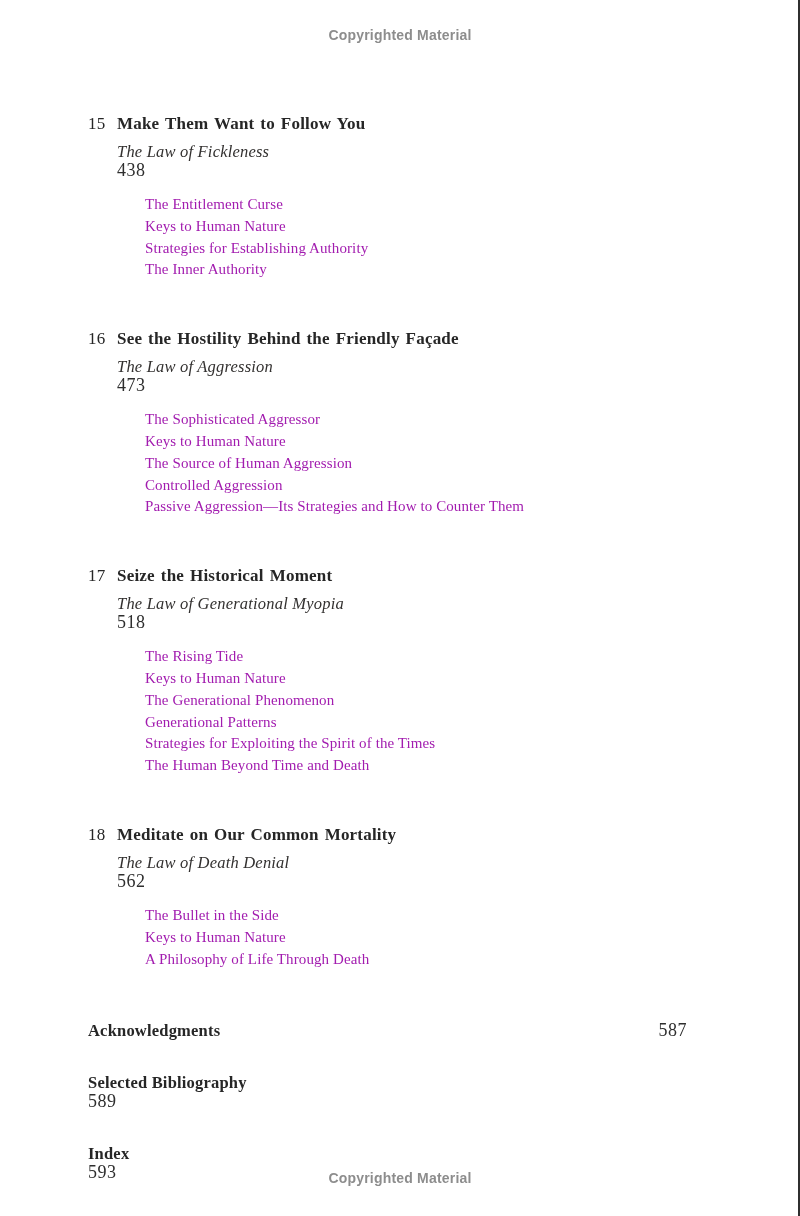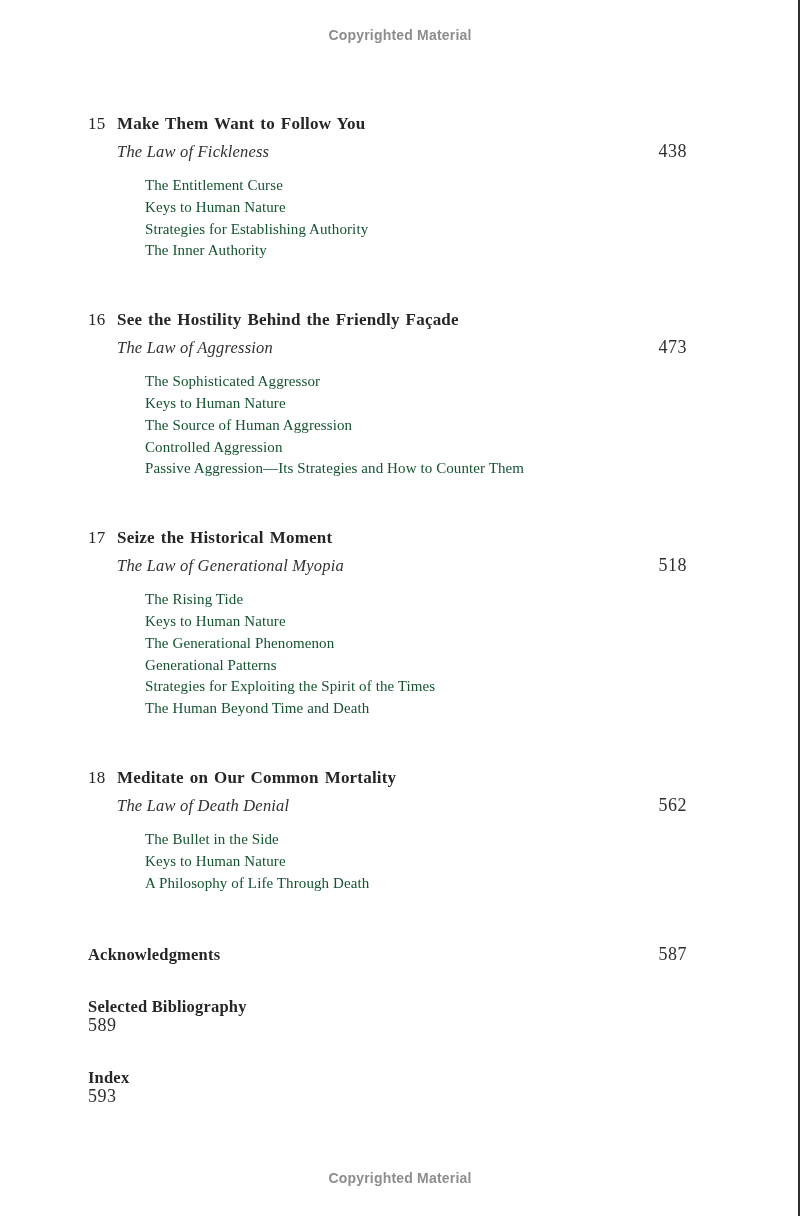"The Law of Fickleness" .chapter-subline { flex-direction: none -> column }
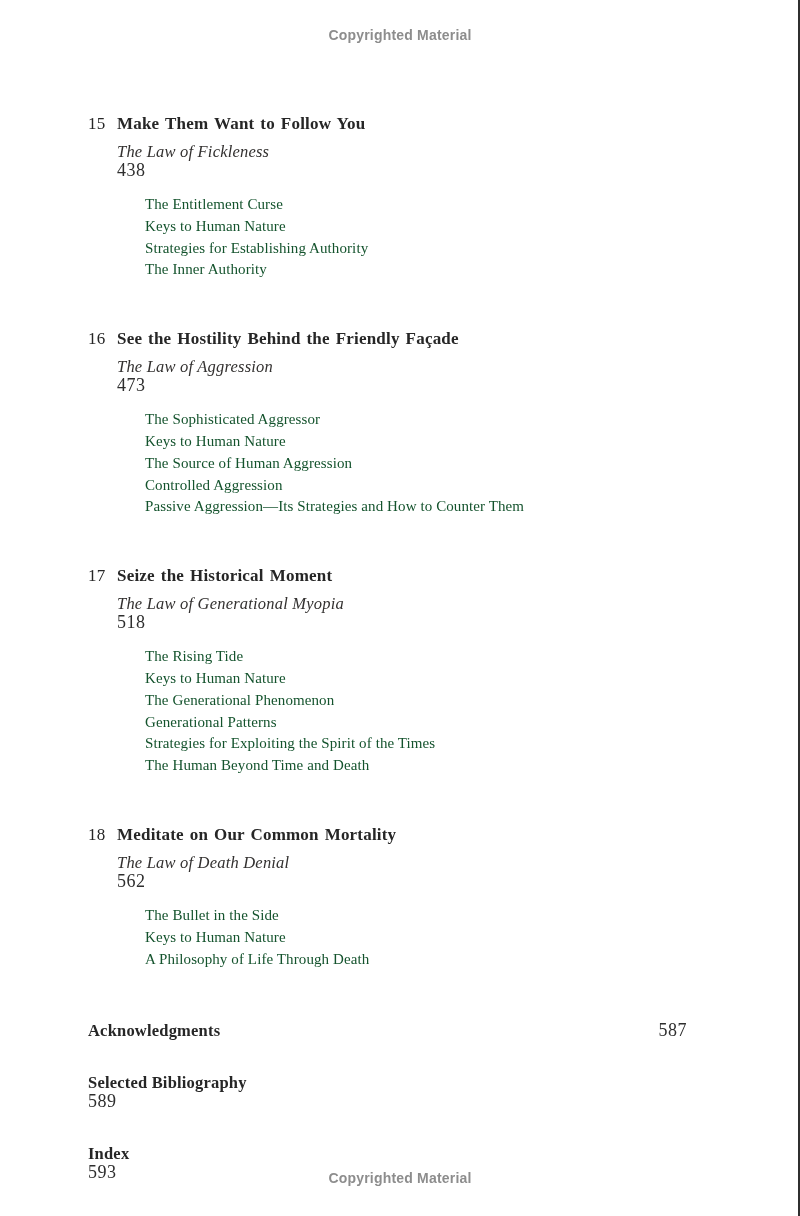"The Entitlement Curse" .section-list { color: #14532d -> #a21caf }
